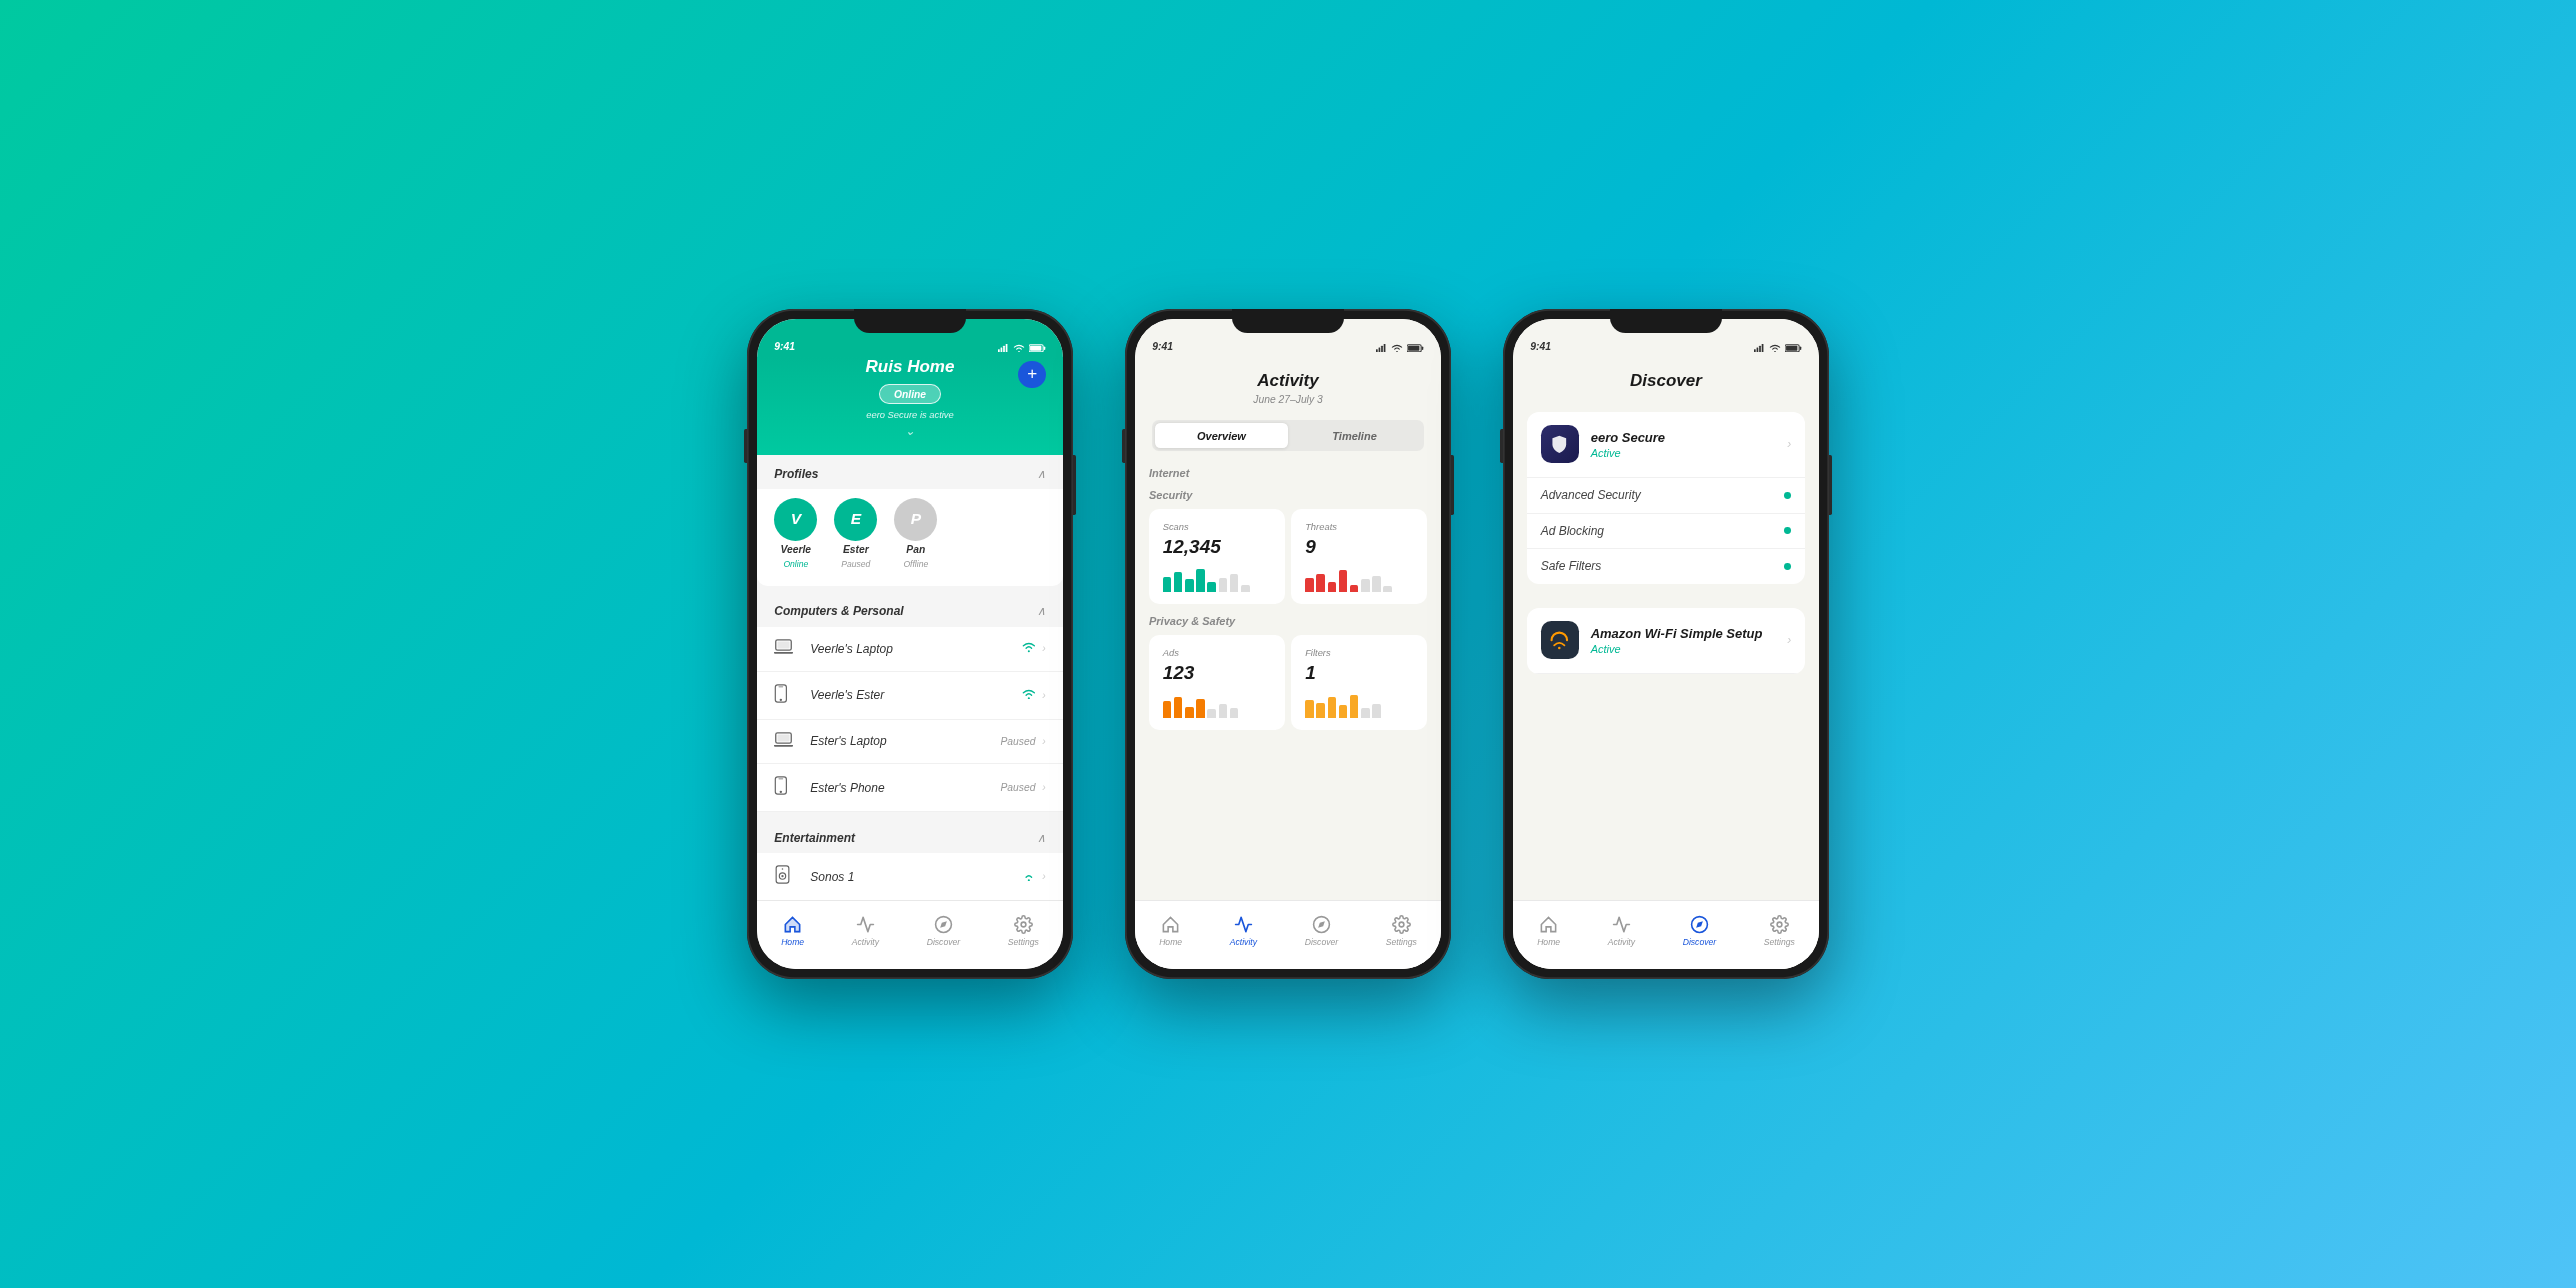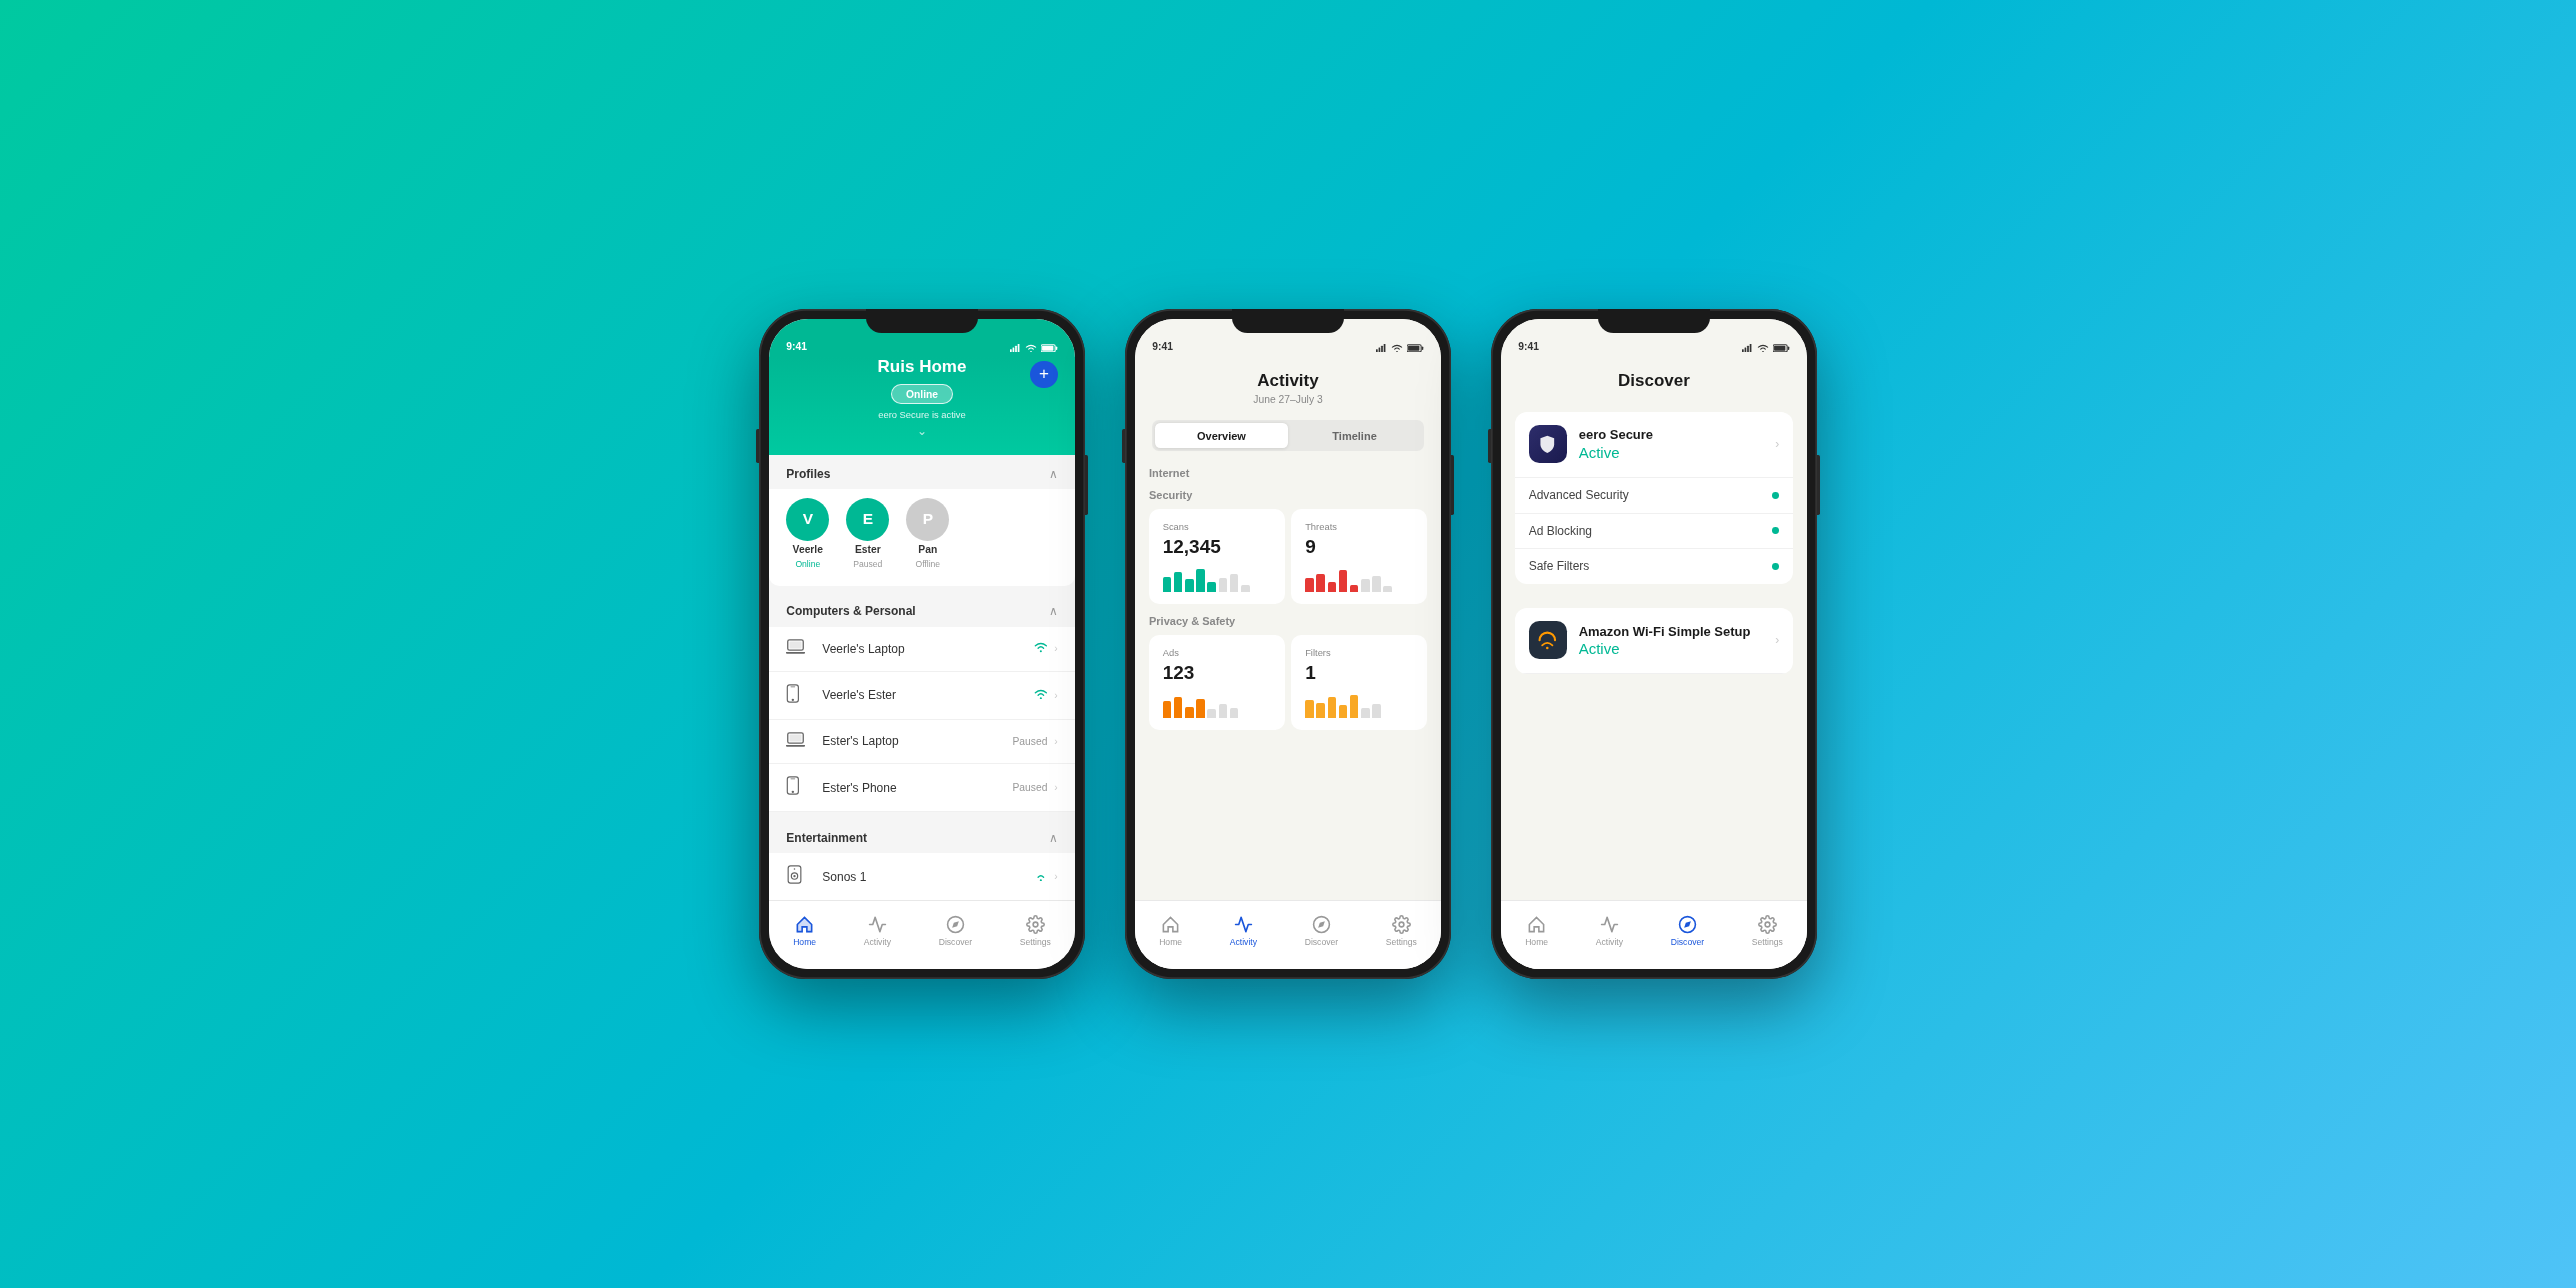"9:41" .phones-container { font-style: none -> italic; gap: 40px -> 52px }
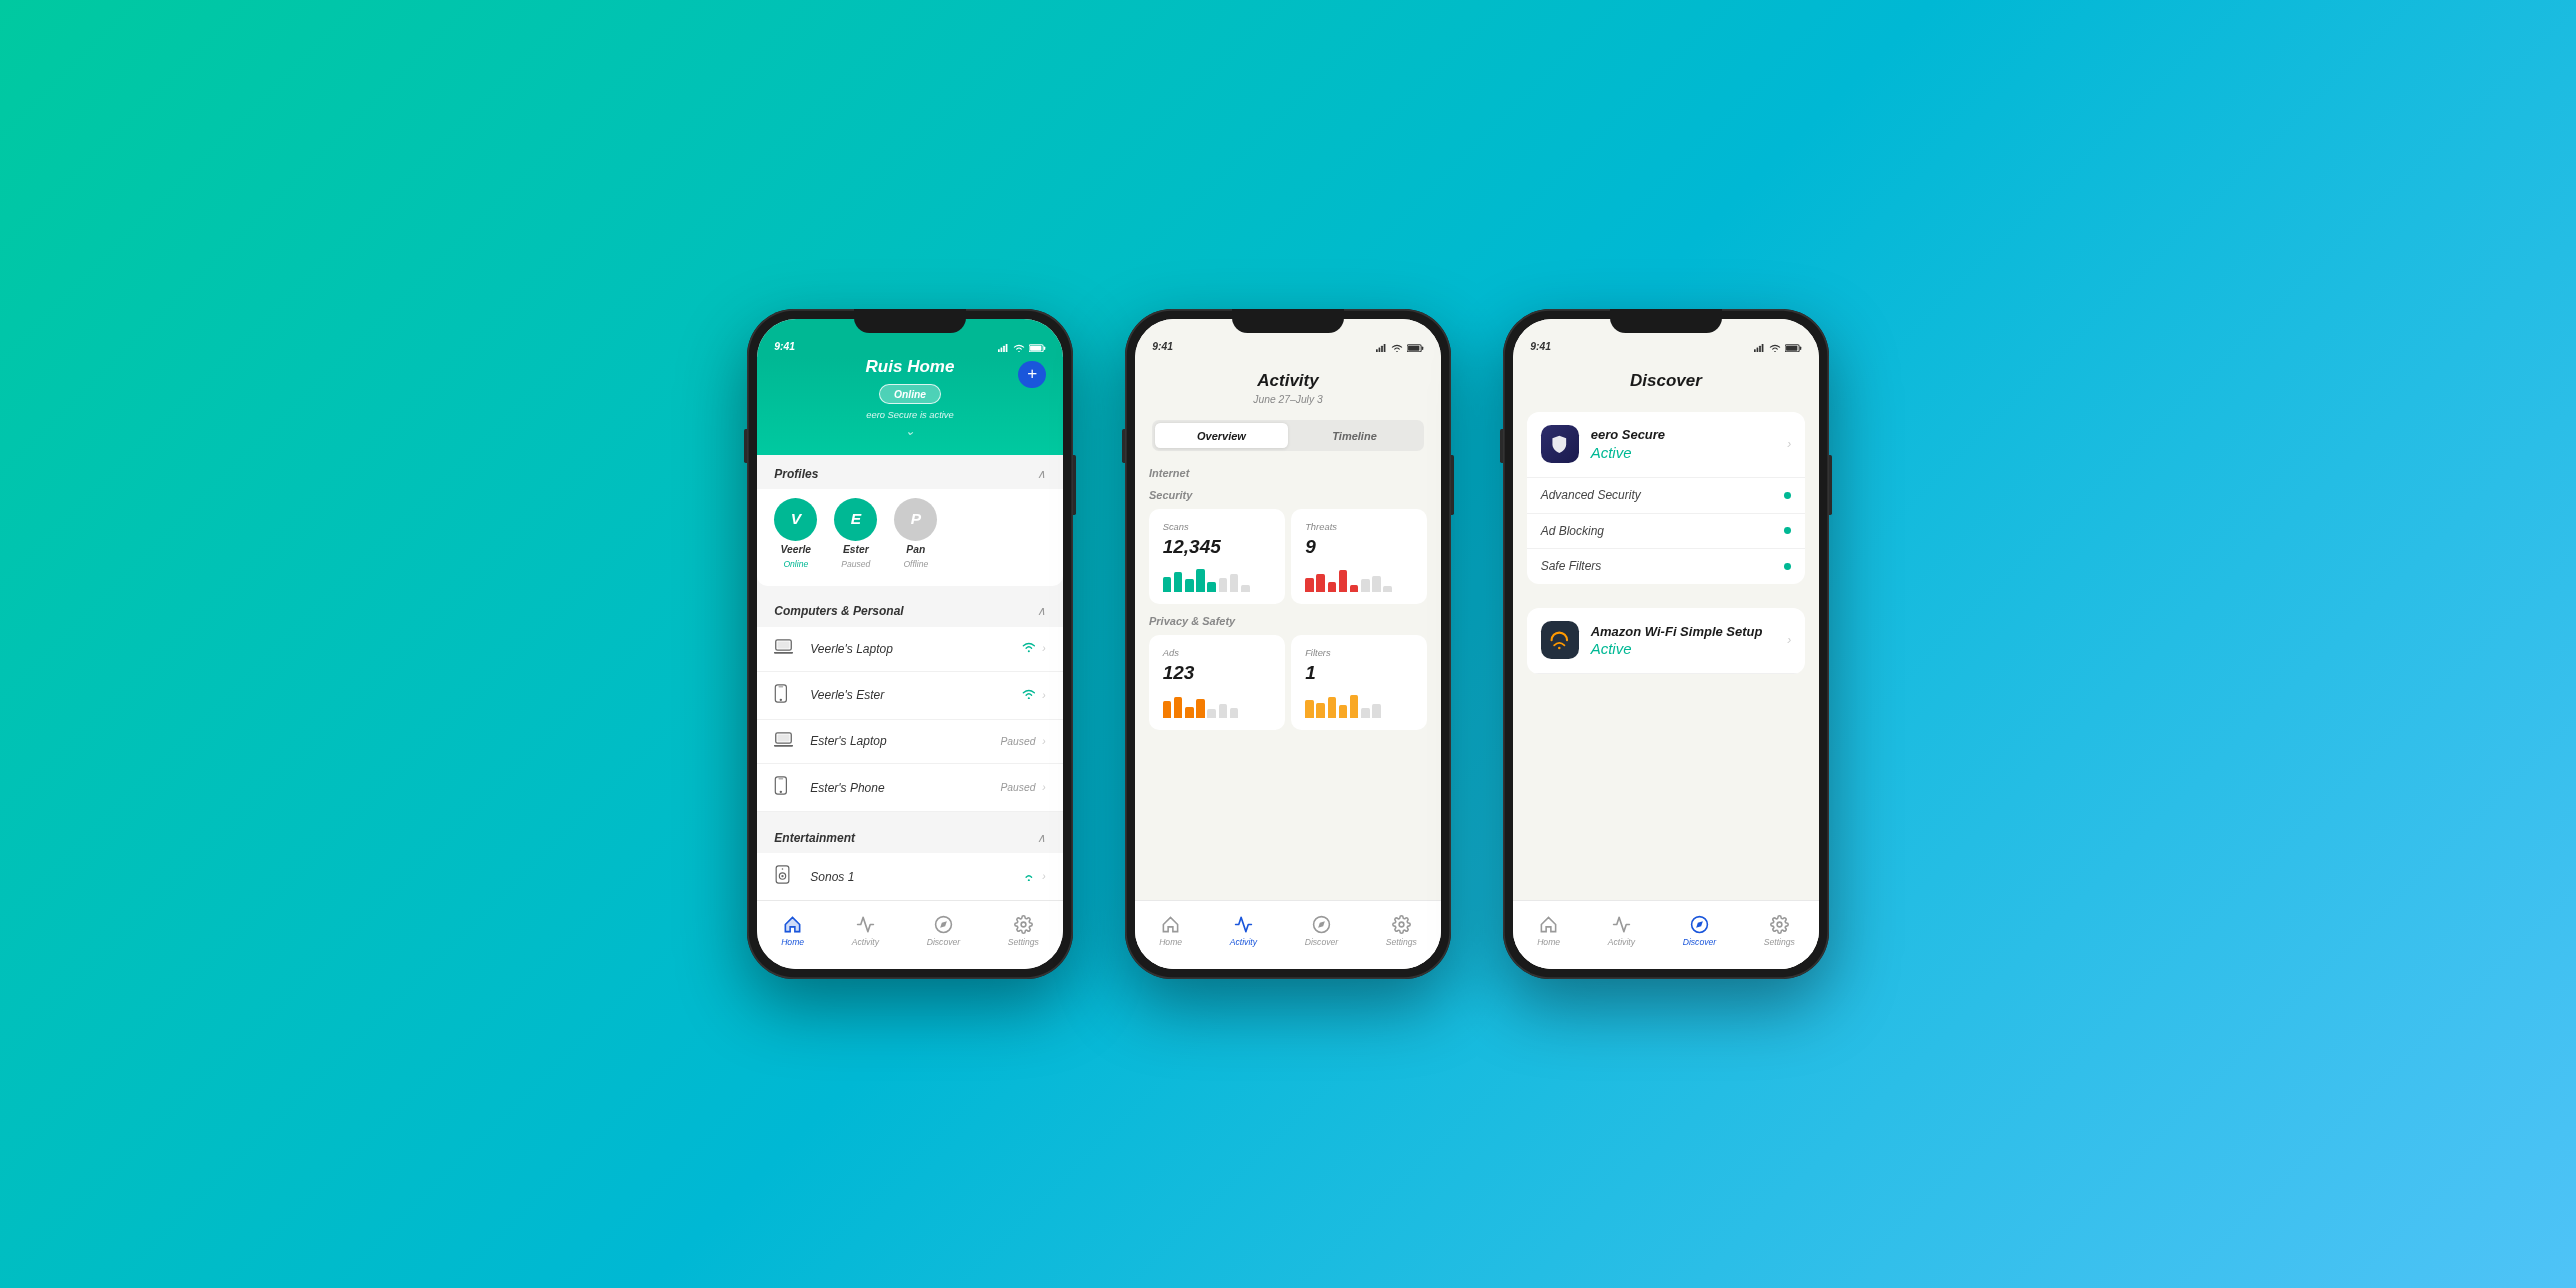"Active" .discover-app-status { font-size: 15px -> 11px }
